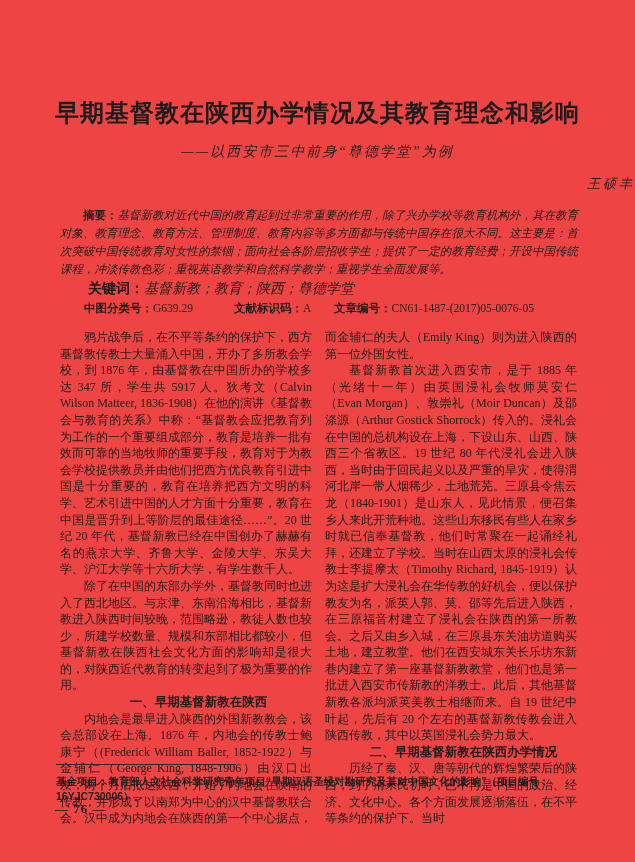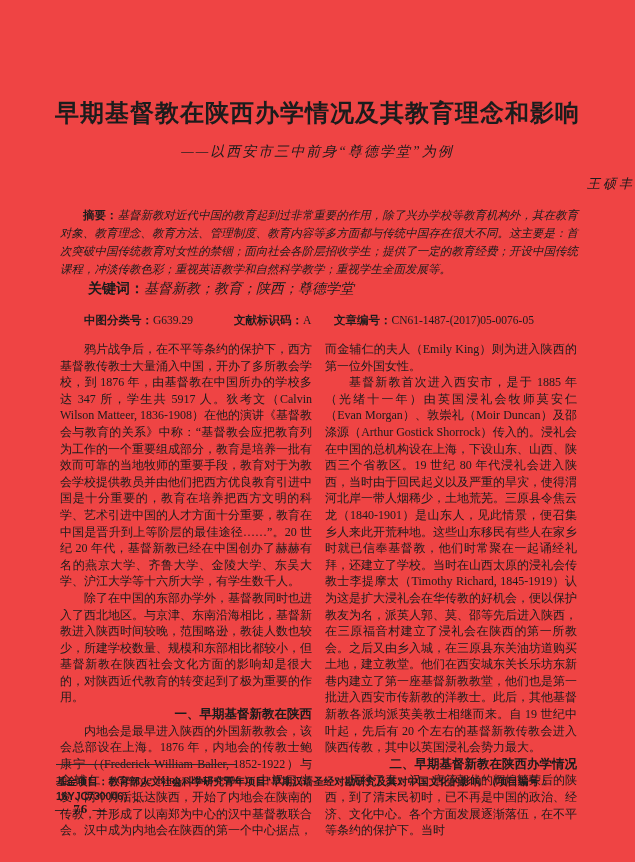"文献标识码：A" .meta .seg2 { margin-top: 12px -> none }
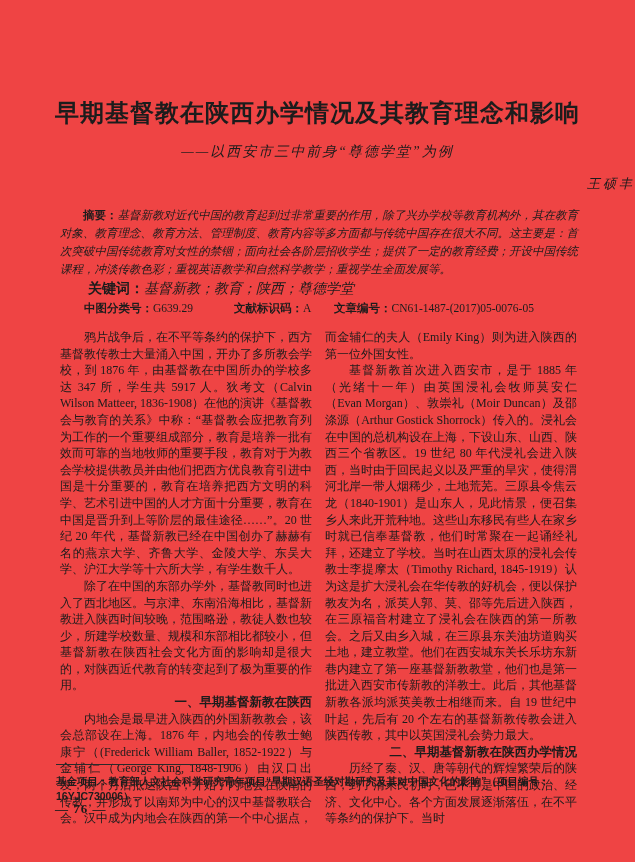"一、早期基督新教在陕西" .col .sec-heading { text-align: right -> center }
